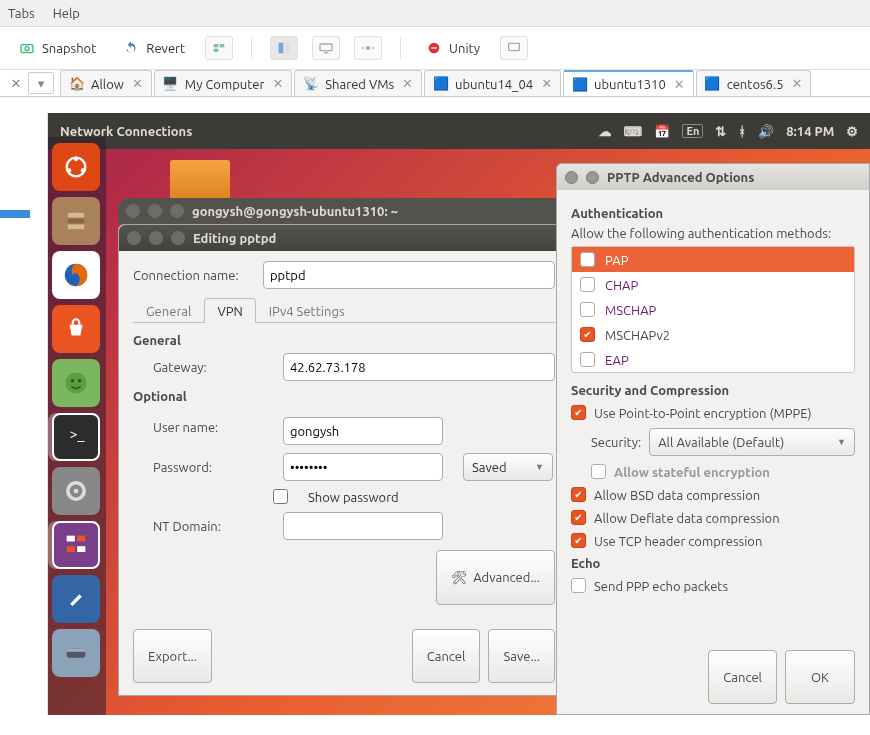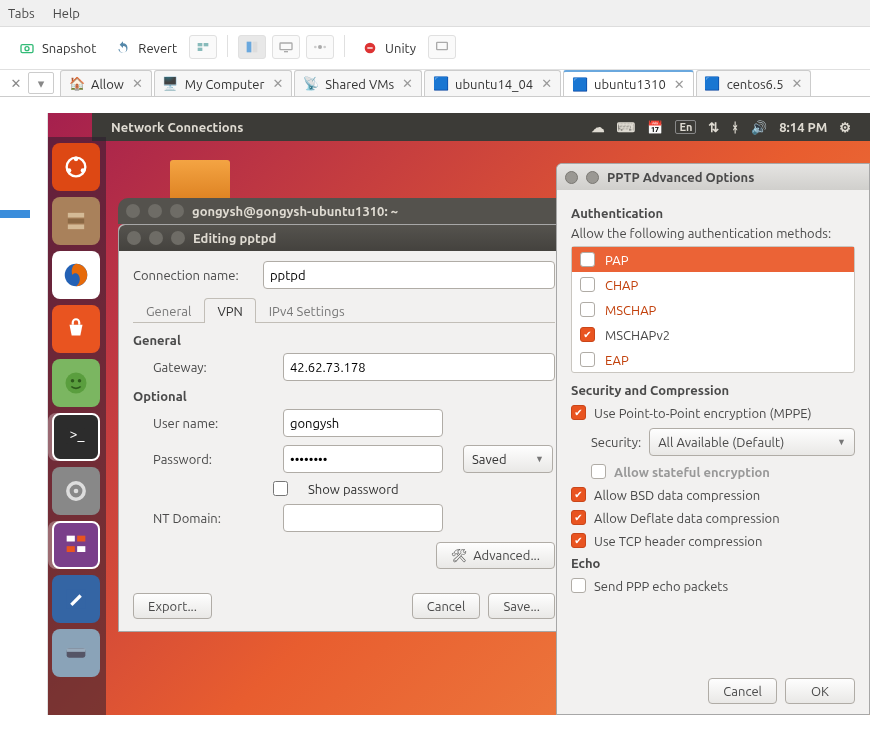"Snapshot" .vm-toolbar { align-items: flex-start -> center; gap: 6px -> 14px }
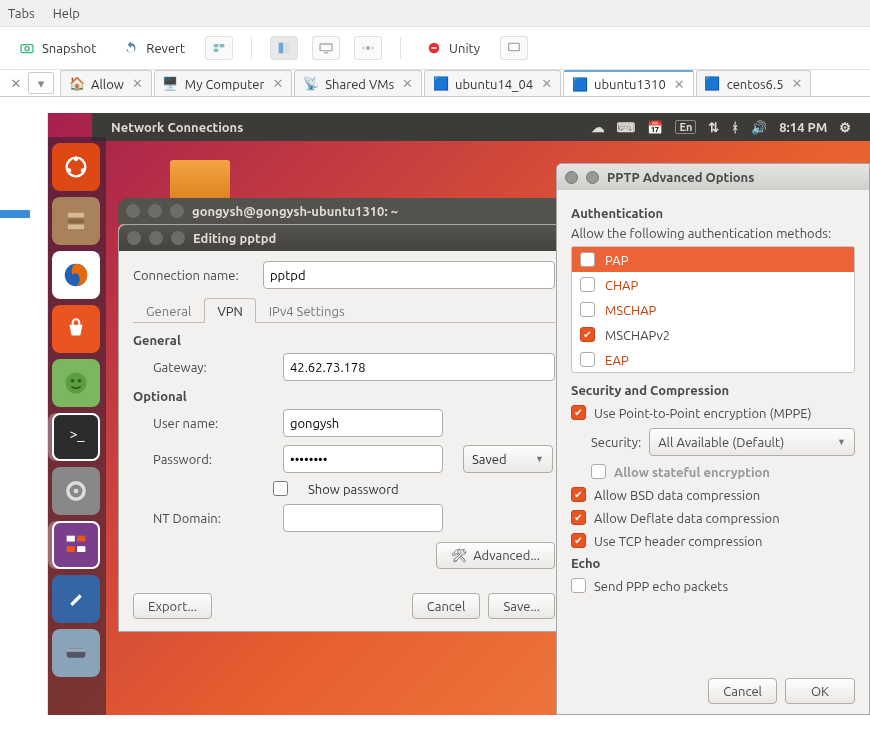"Network Connections" .panel { height: 28px -> 36px; margin-left: 44px -> none; padding: 0 19px -> 0 12px }
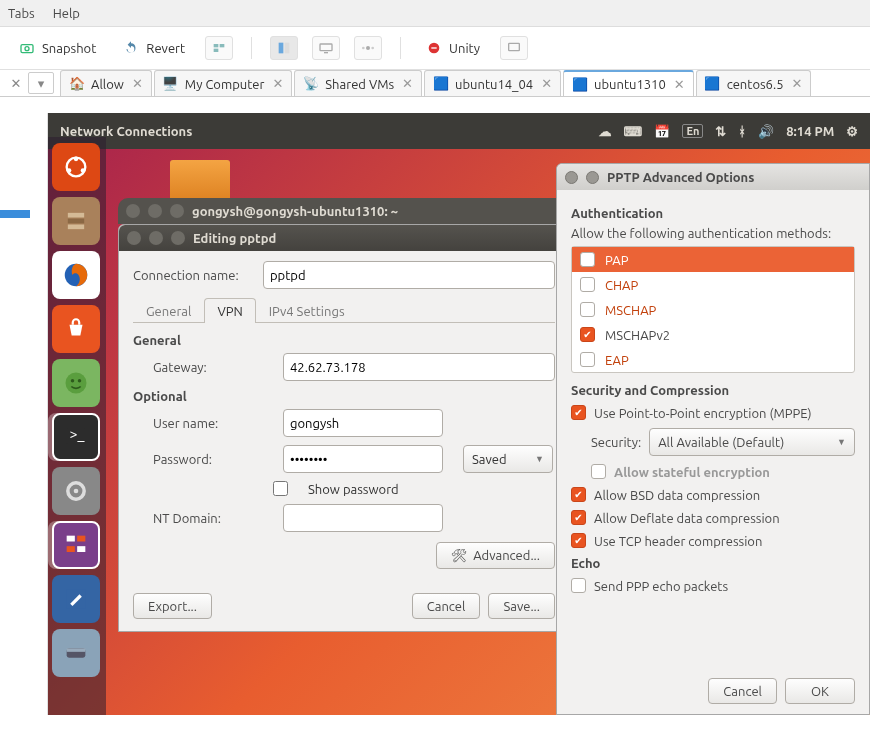"CHAP" .auth-item { color: #c2410c -> #701a75 }
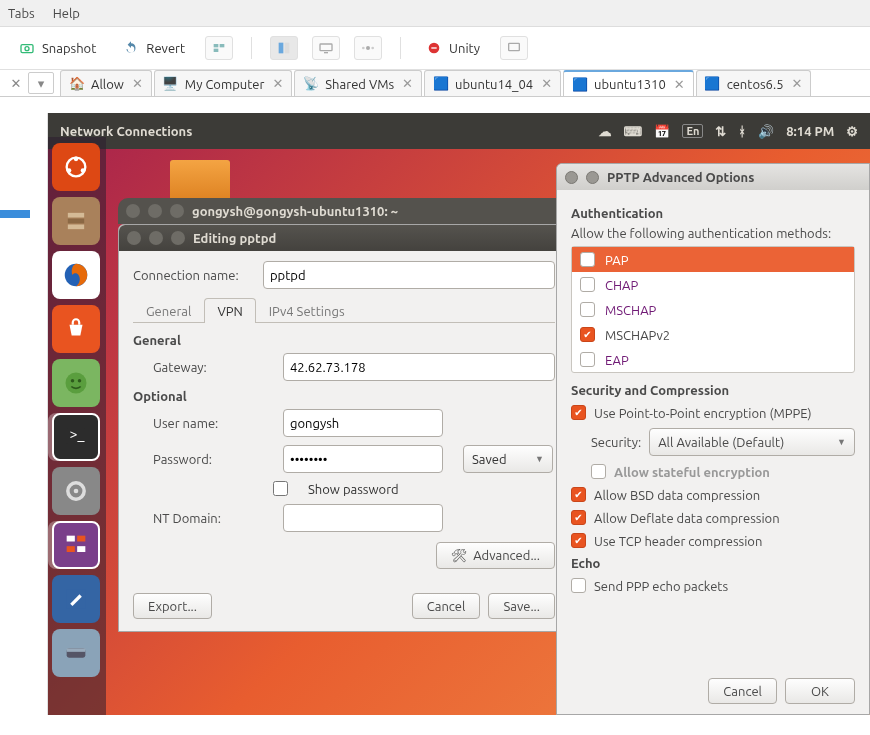"gongysh" input { margin-top: none -> 8px }
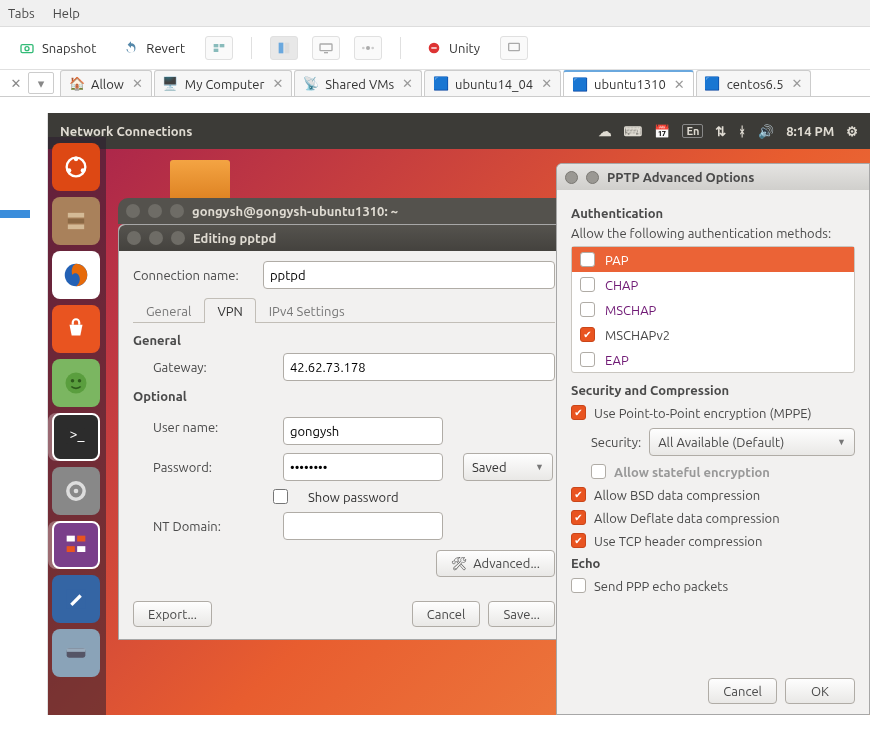"🛠 Advanced..." .btn { padding: 5px 14px -> 19px 14px }
